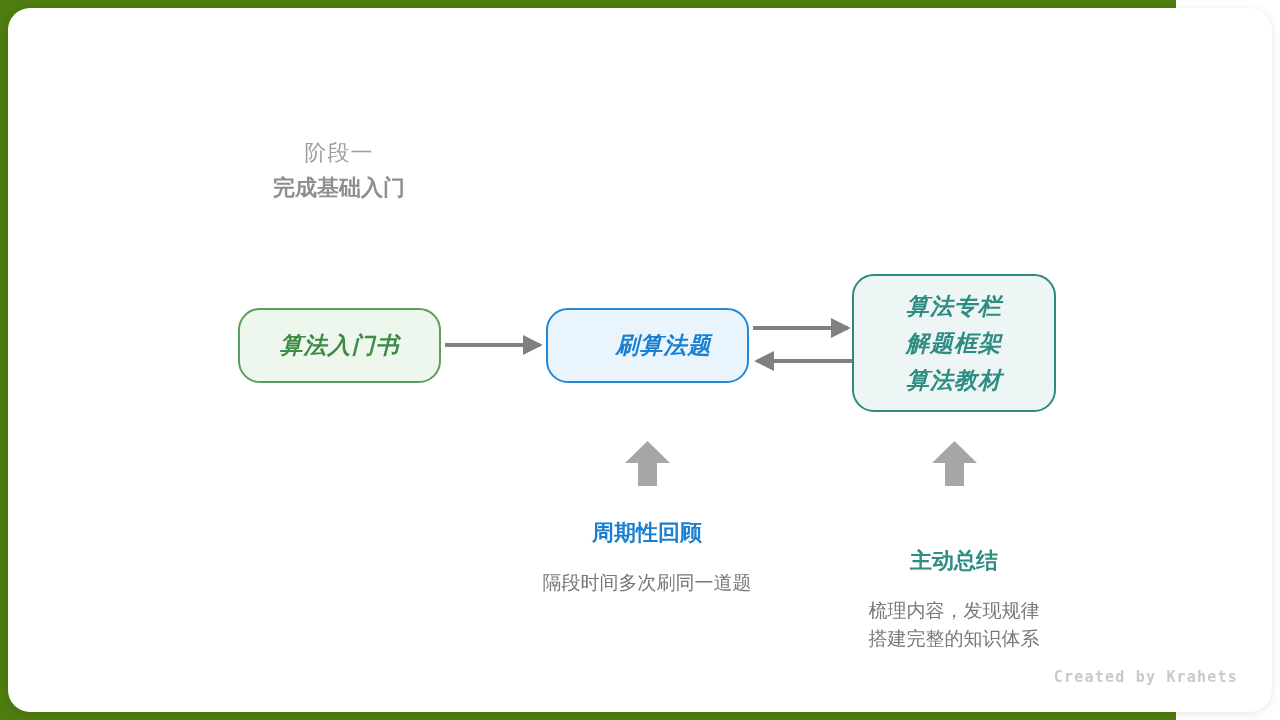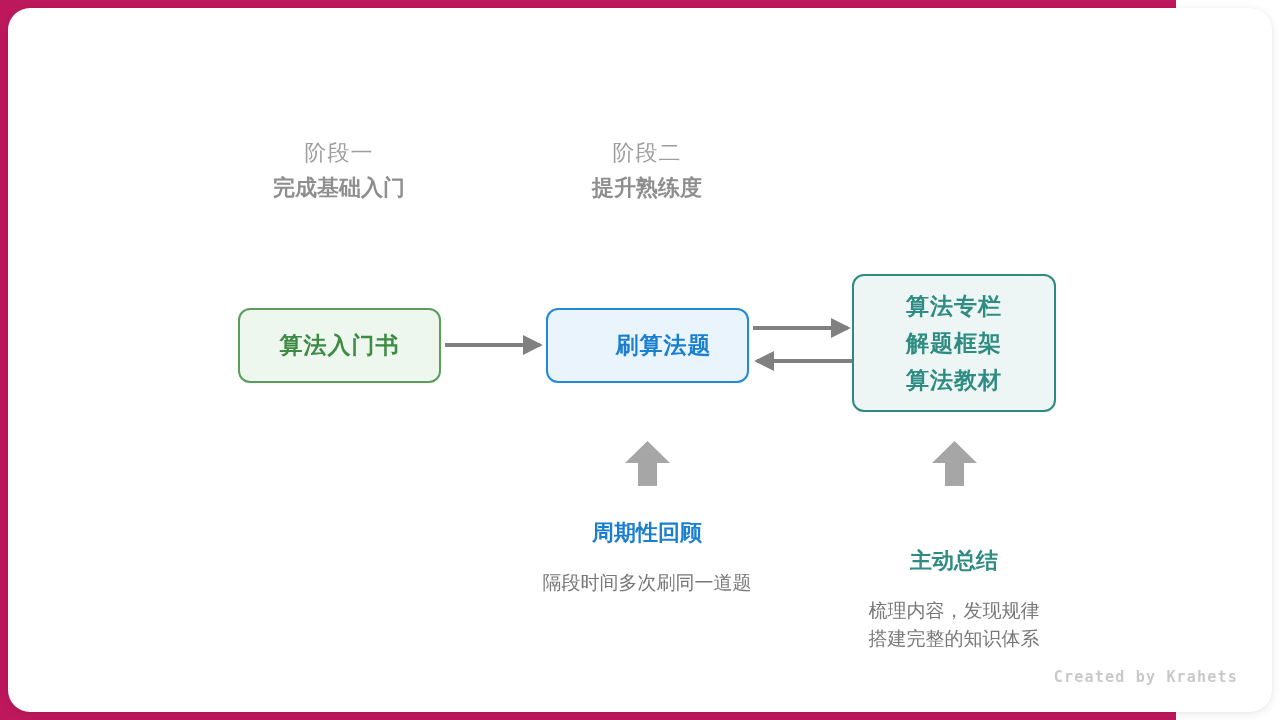"阶段一" #stage { background: #be185d -> #4d7c0f }
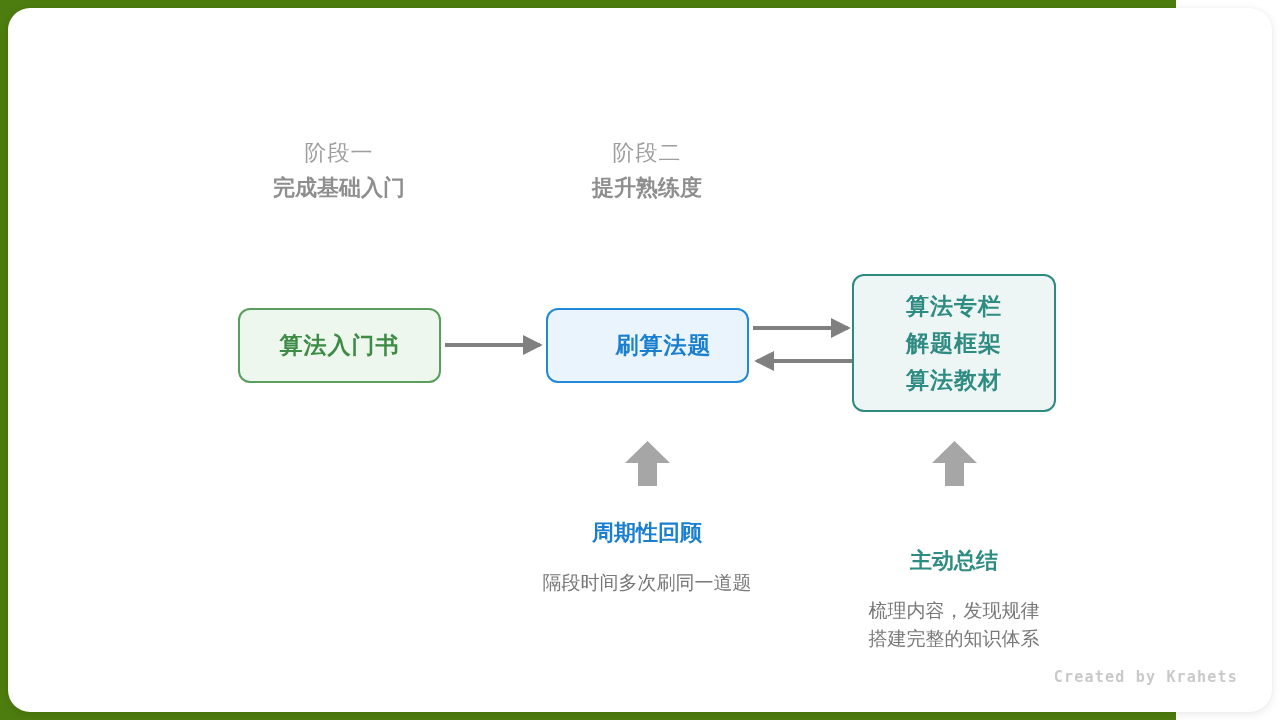"阶段二" div.stage-head { html: <div> <div>阶段二</div> <div>提升熟练度</div> </div> -> none }
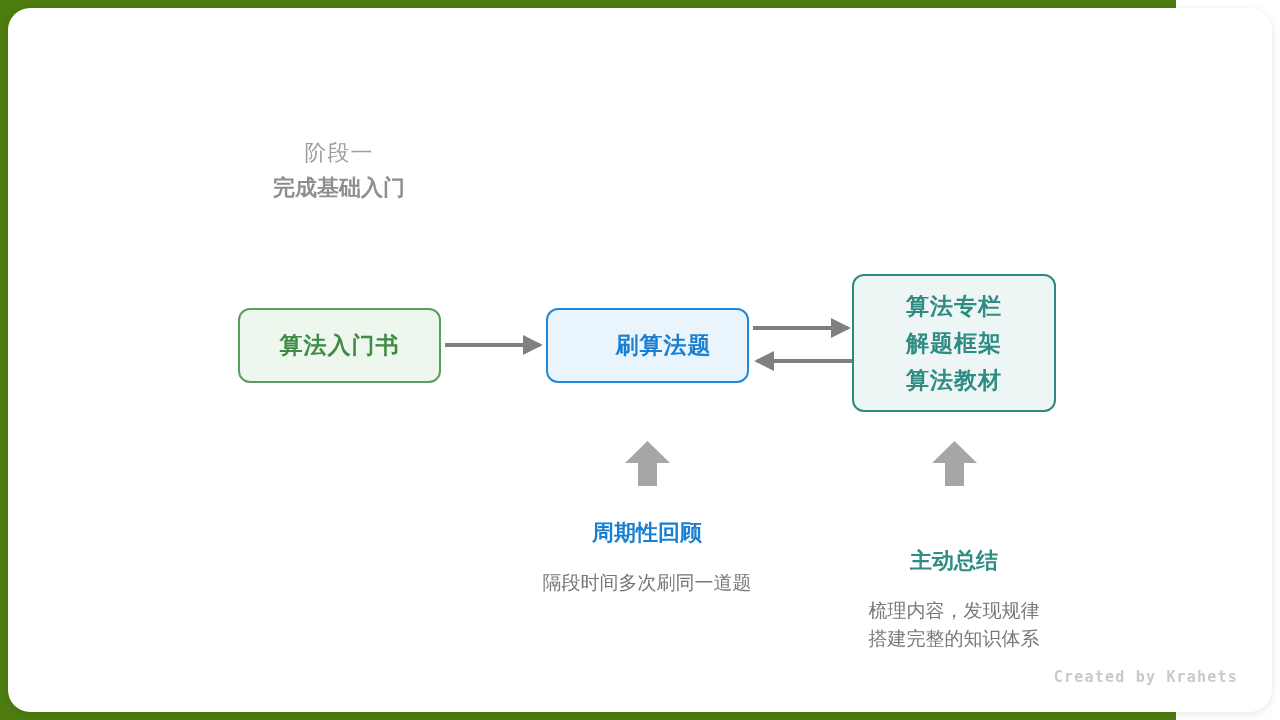"算法专栏" .node { border-radius: 12px -> 22px; font-style: none -> italic }
